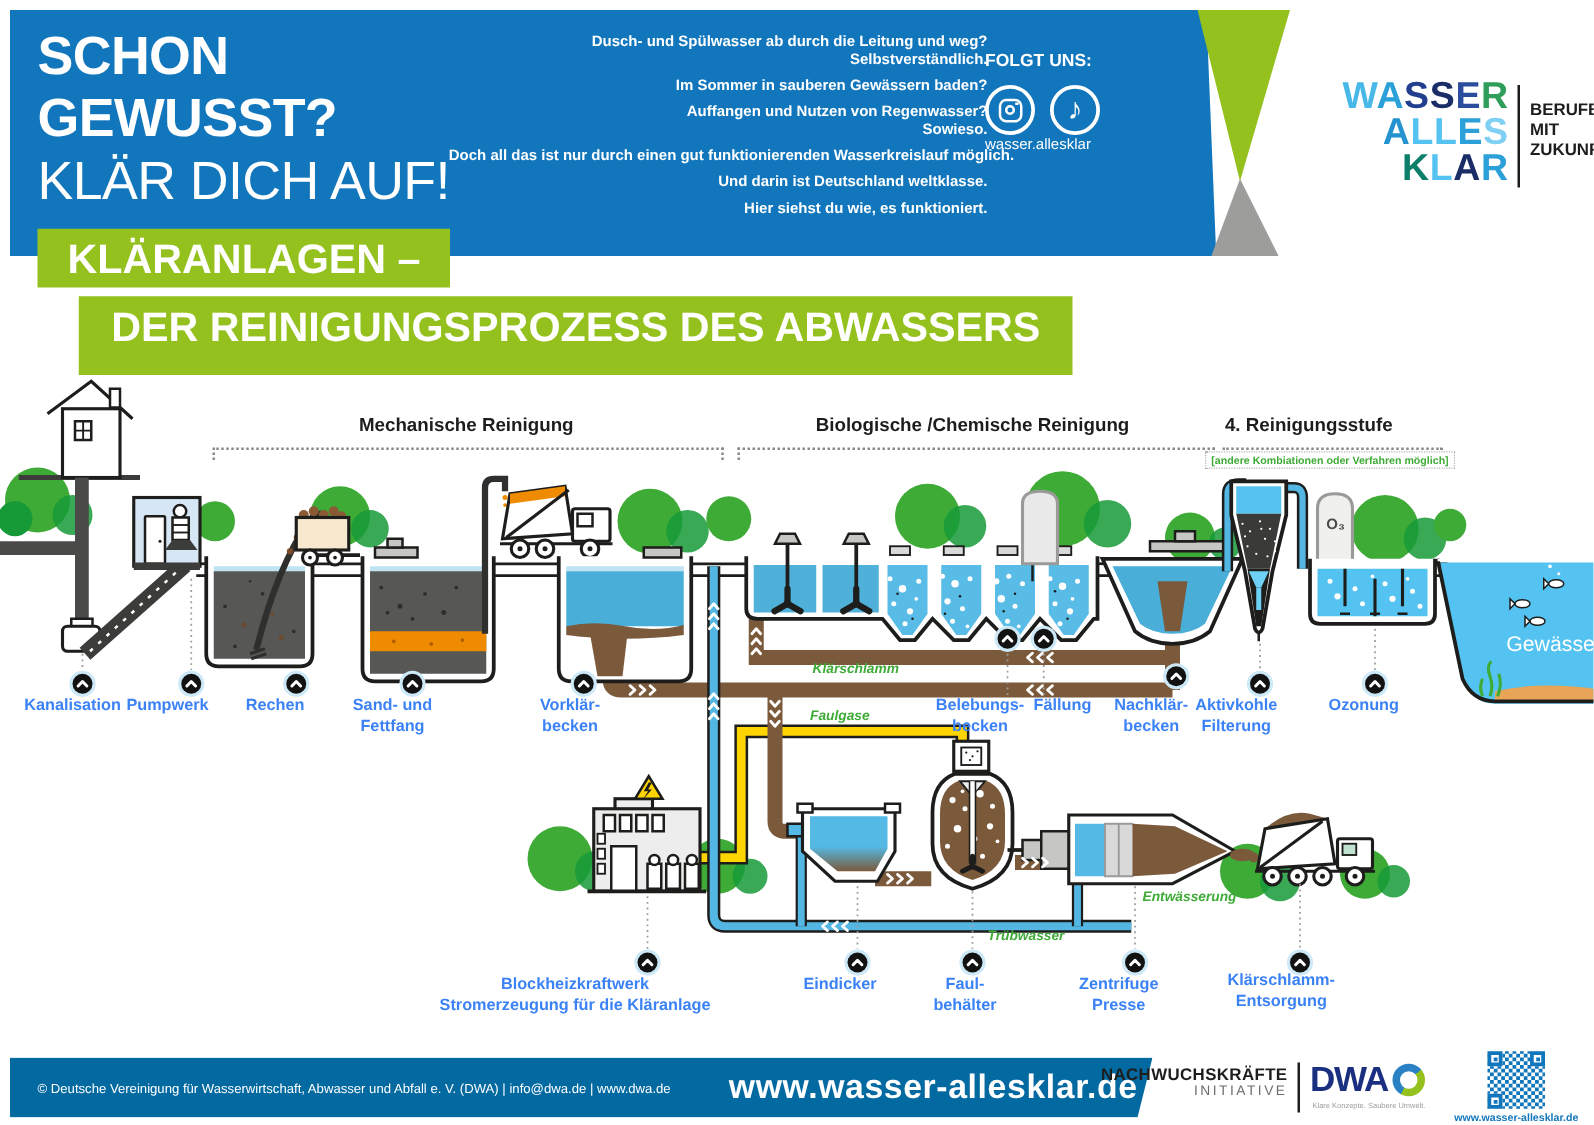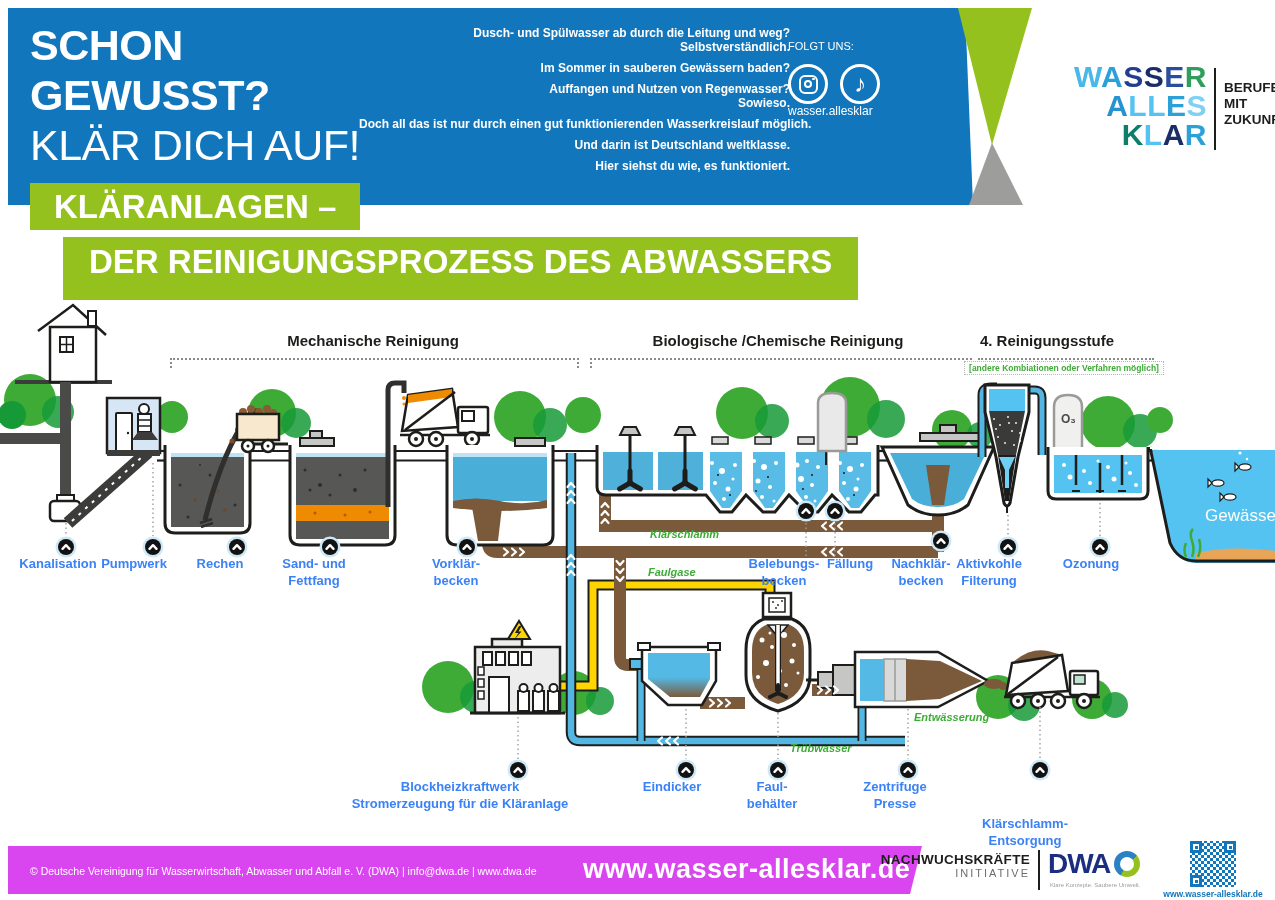"FOLGT UNS:" .follow .flabel { font-size: 11px -> 14px; font-weight: normal -> bold }
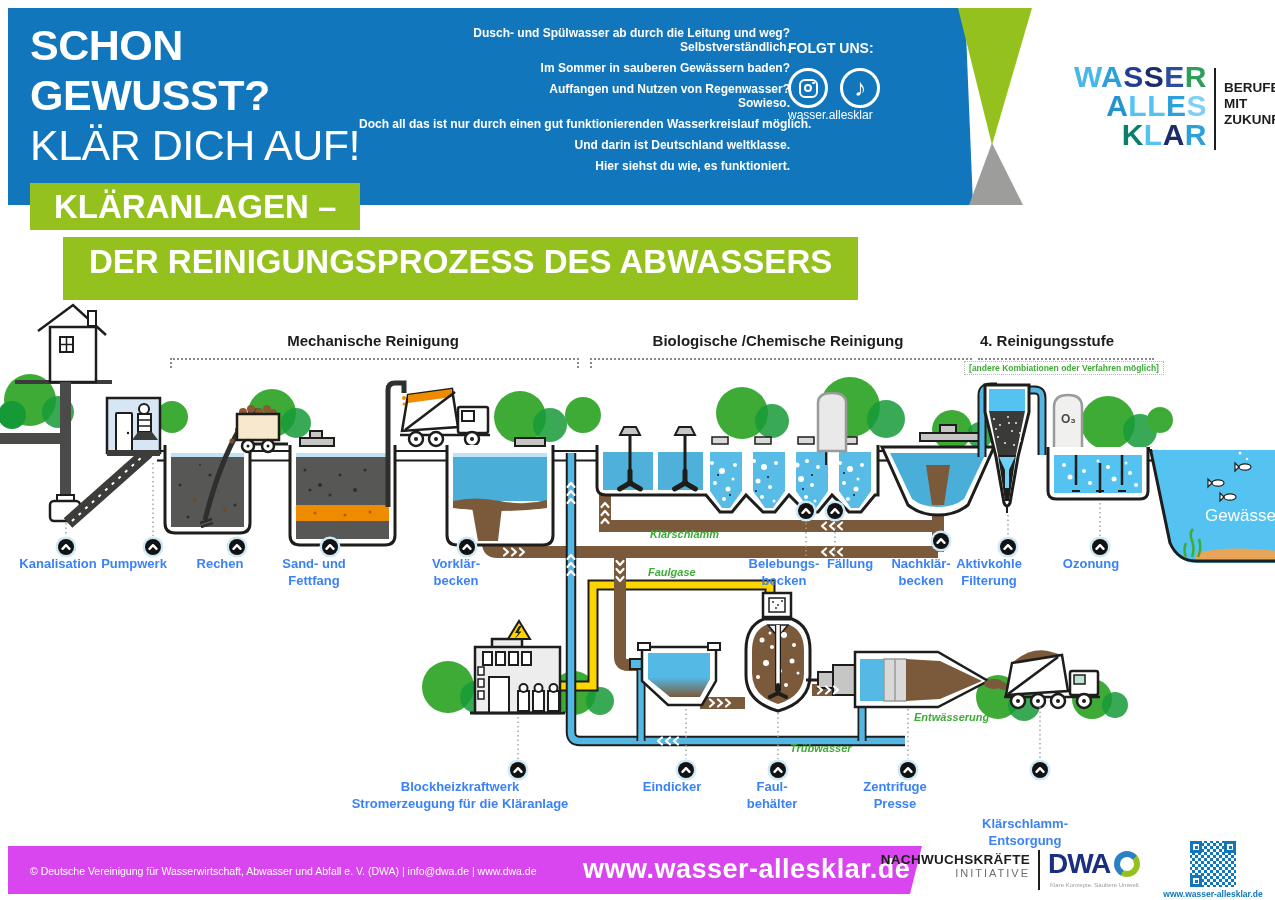"Klärschlamm-" div.lbl { top: 816px -> 776px }
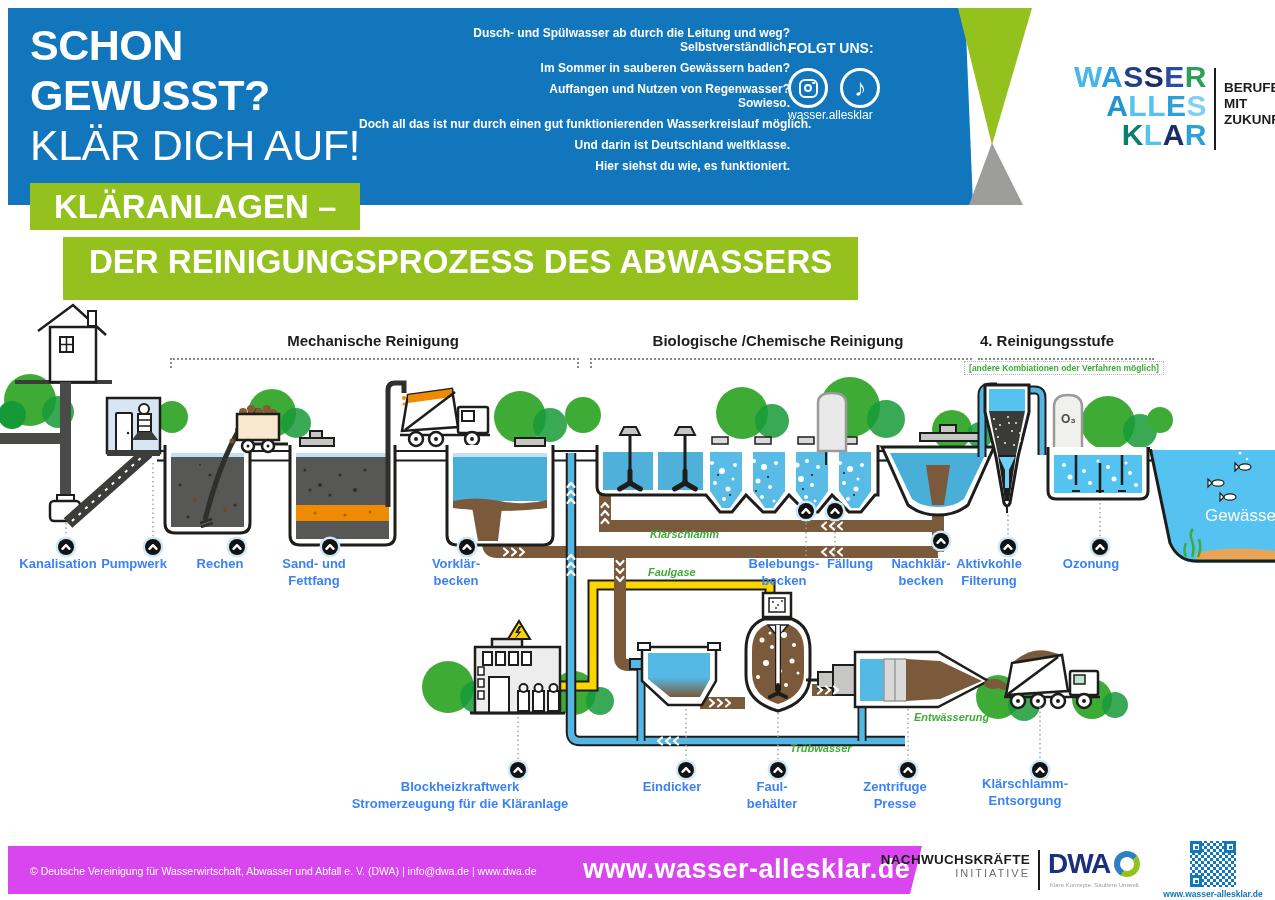"© Deutsche Vereinigung für" .ftr-blue { background: #d946ef -> #0369a1 }
